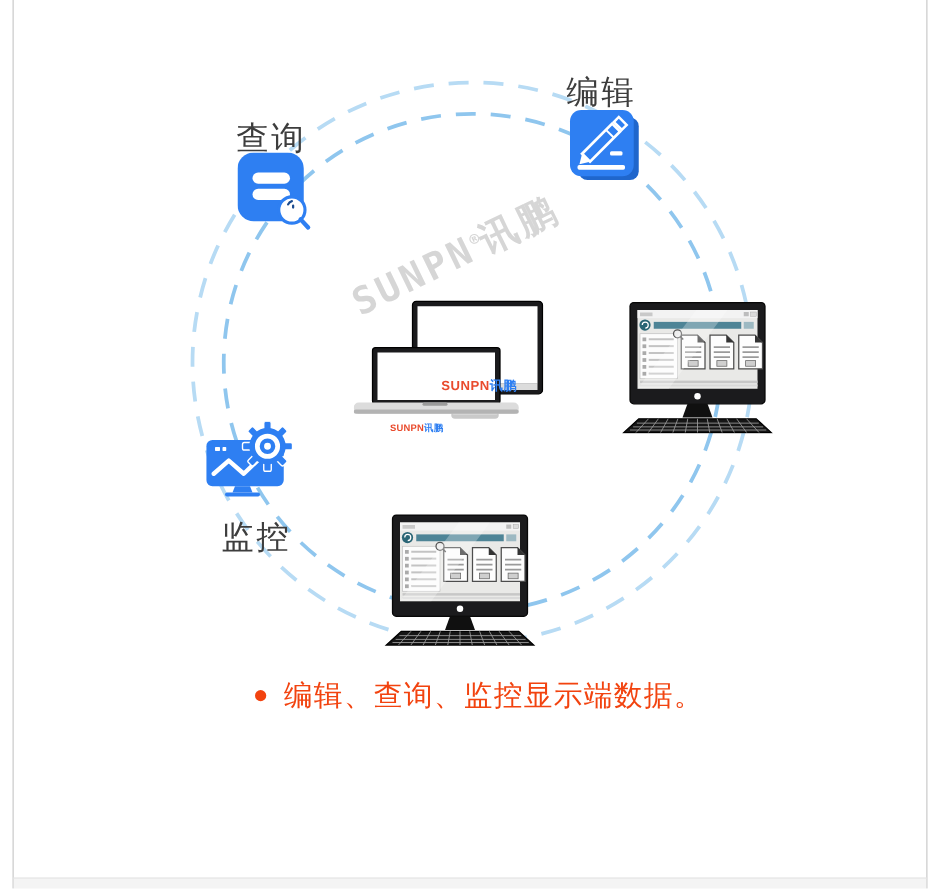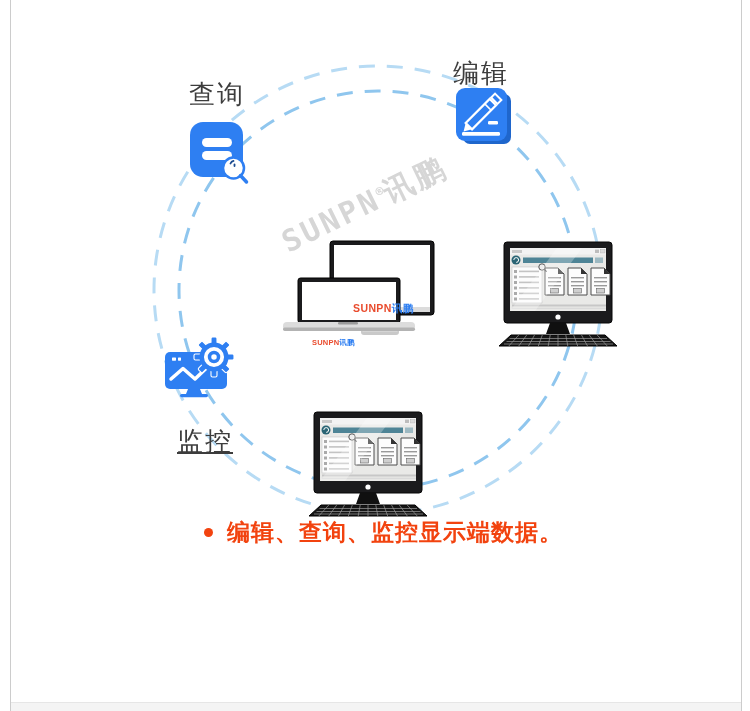"查询" .lbl-query { top: 77px -> 93px }
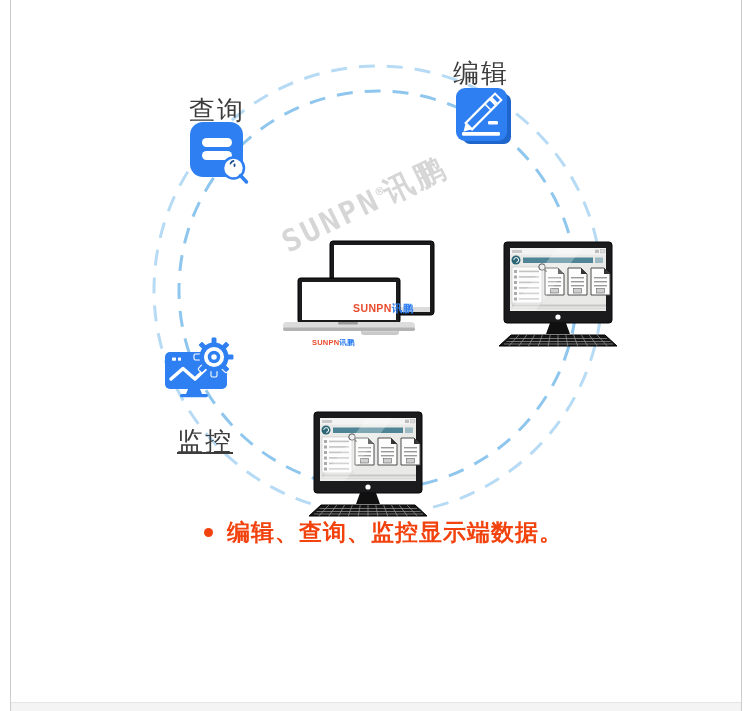"监控" .lbl-monitor { text-decoration: underline -> none; top: 424px -> 412px }
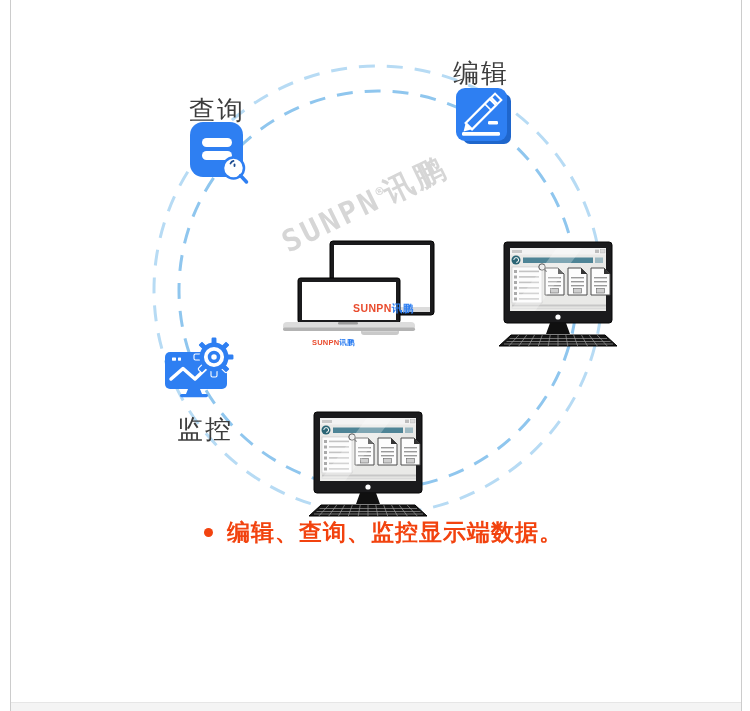"编辑、查询、监控显示端数据。" .bullet-list { font-weight: bold -> none; top: 517px -> 541px }
